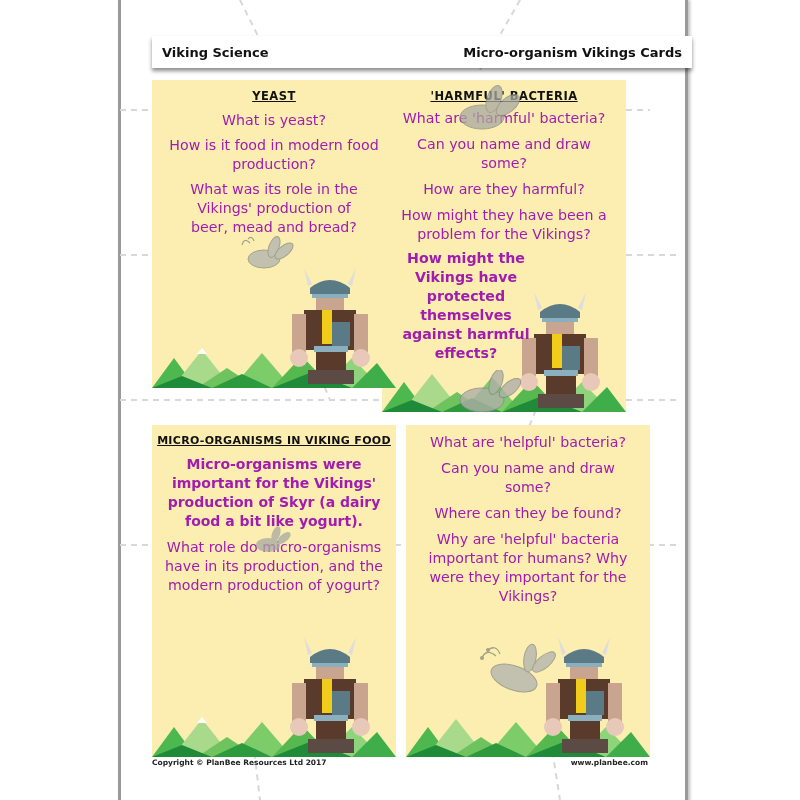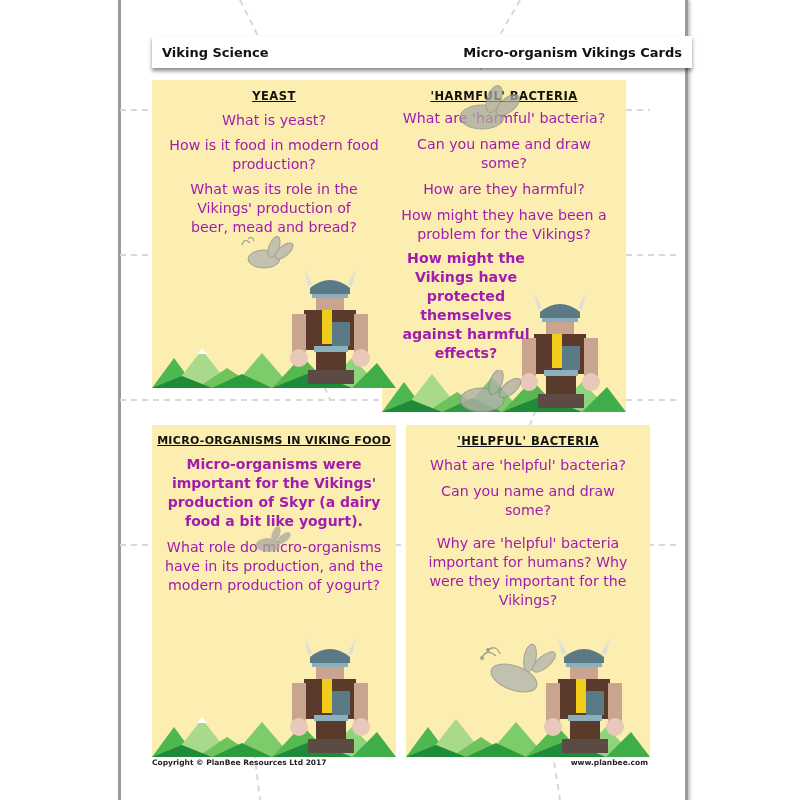"'HELPFUL' BACTERIA" div.title { html: <div>'HELPFUL' BACTERIA</div> -> none }
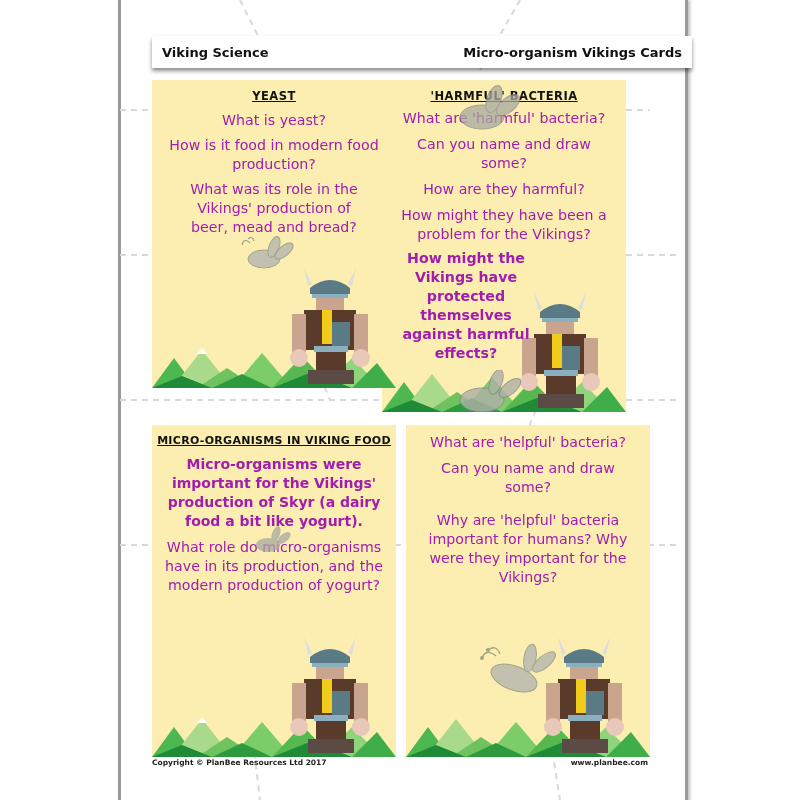"Where can they be found?" div.q { html: none -> <div>Where can they be found?</div> }
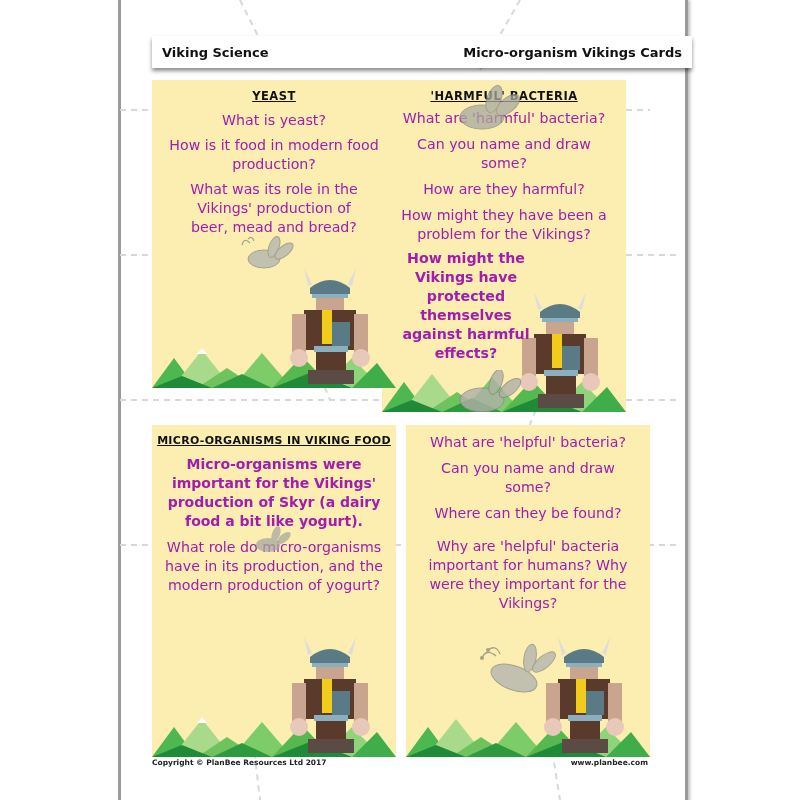"Why are 'helpful' bacteria important" div.q { margin-top: 14px -> 7px }
